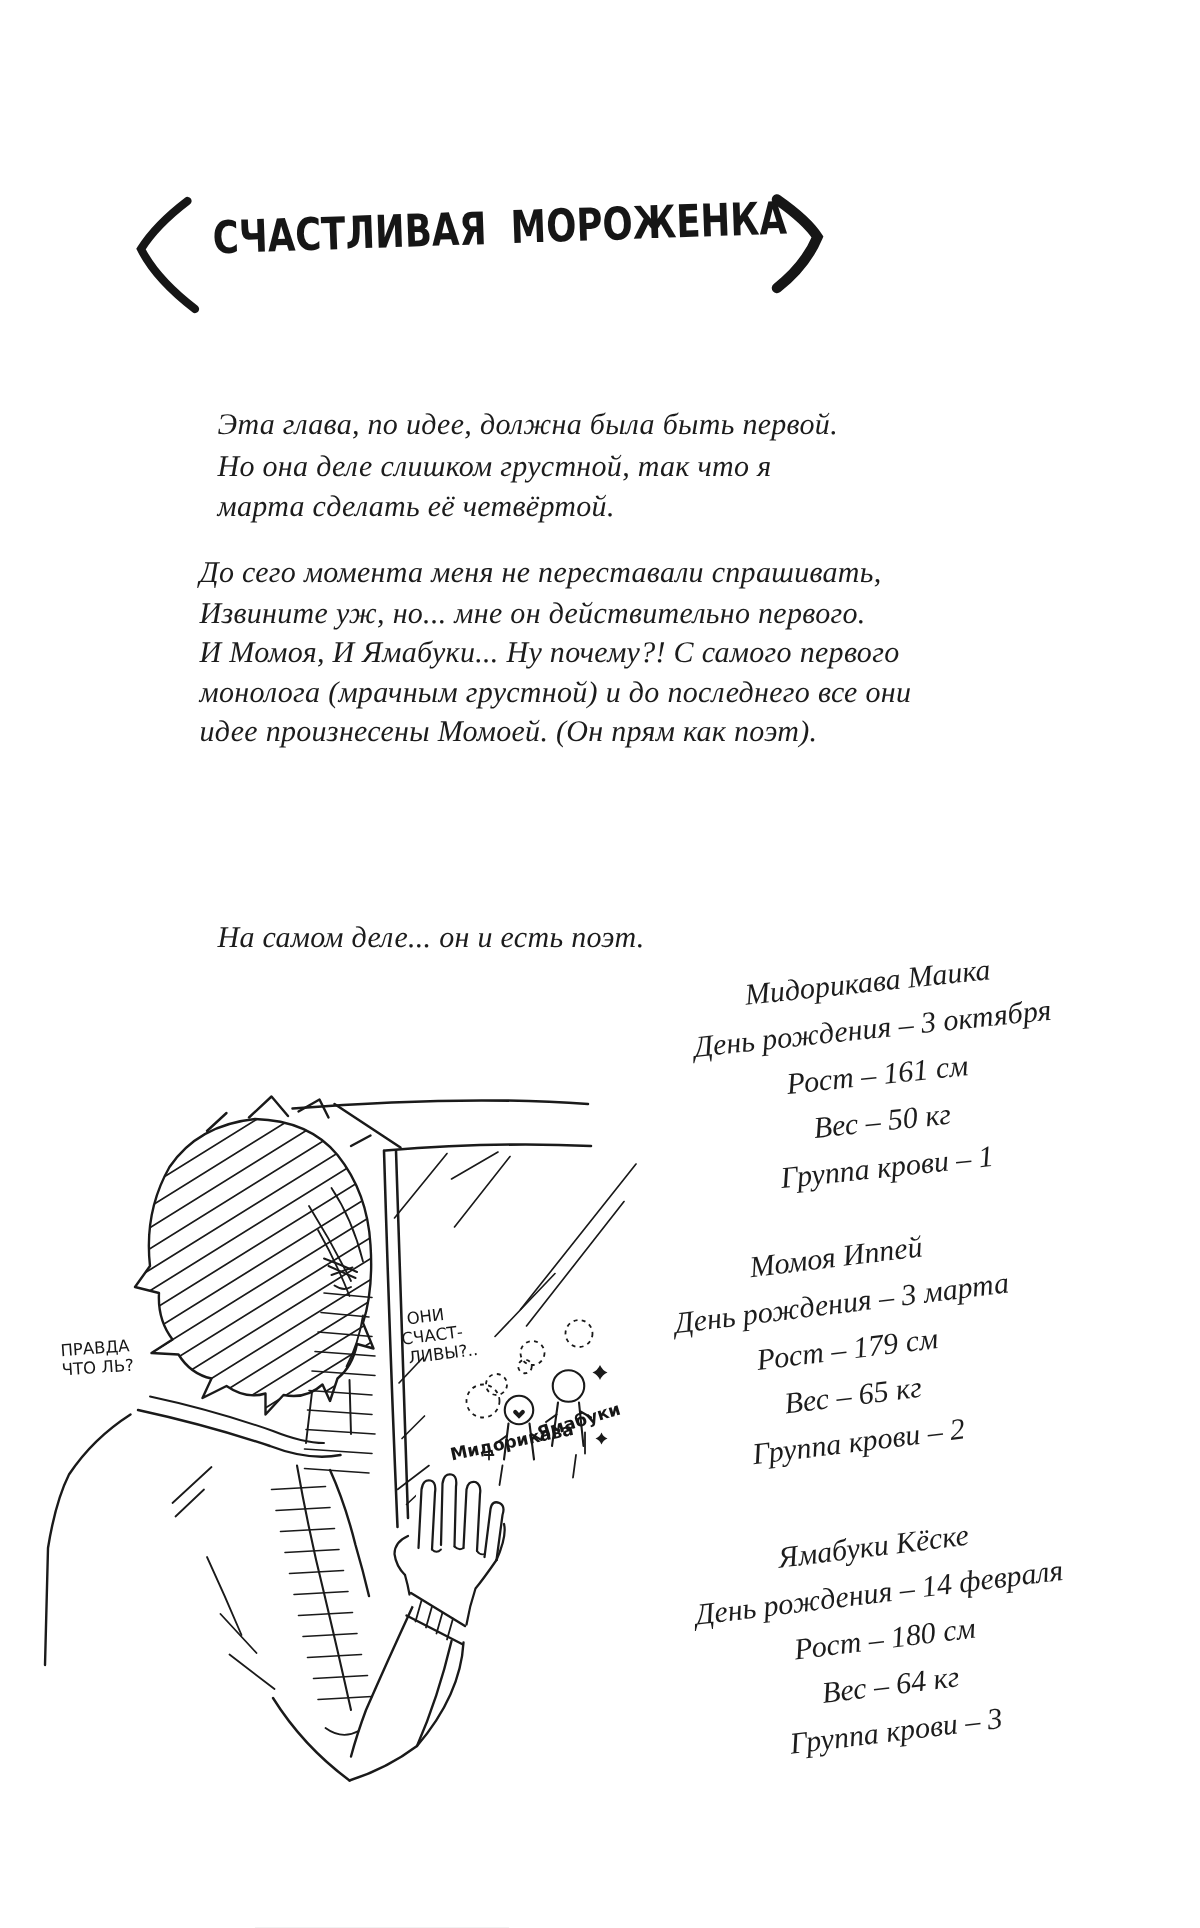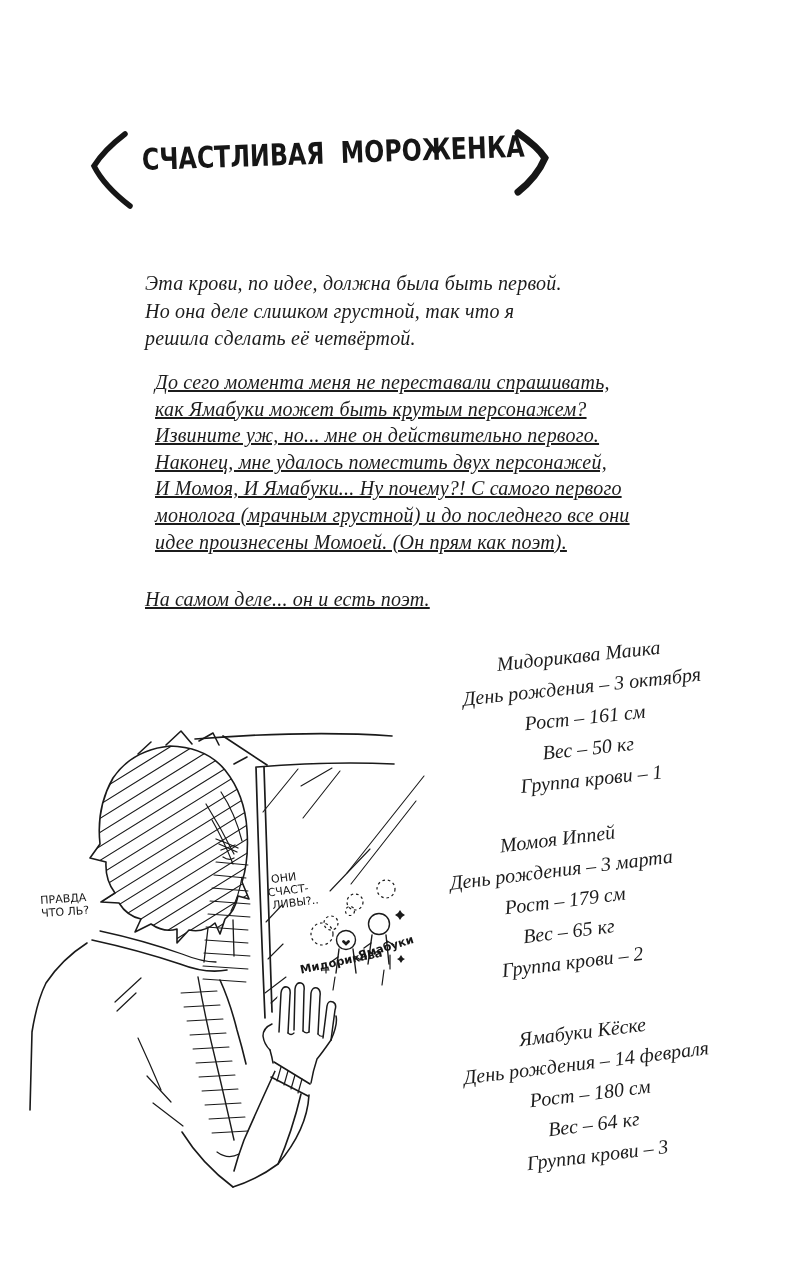"Эта крови, по идее, должна" div { text: крови -> глава }
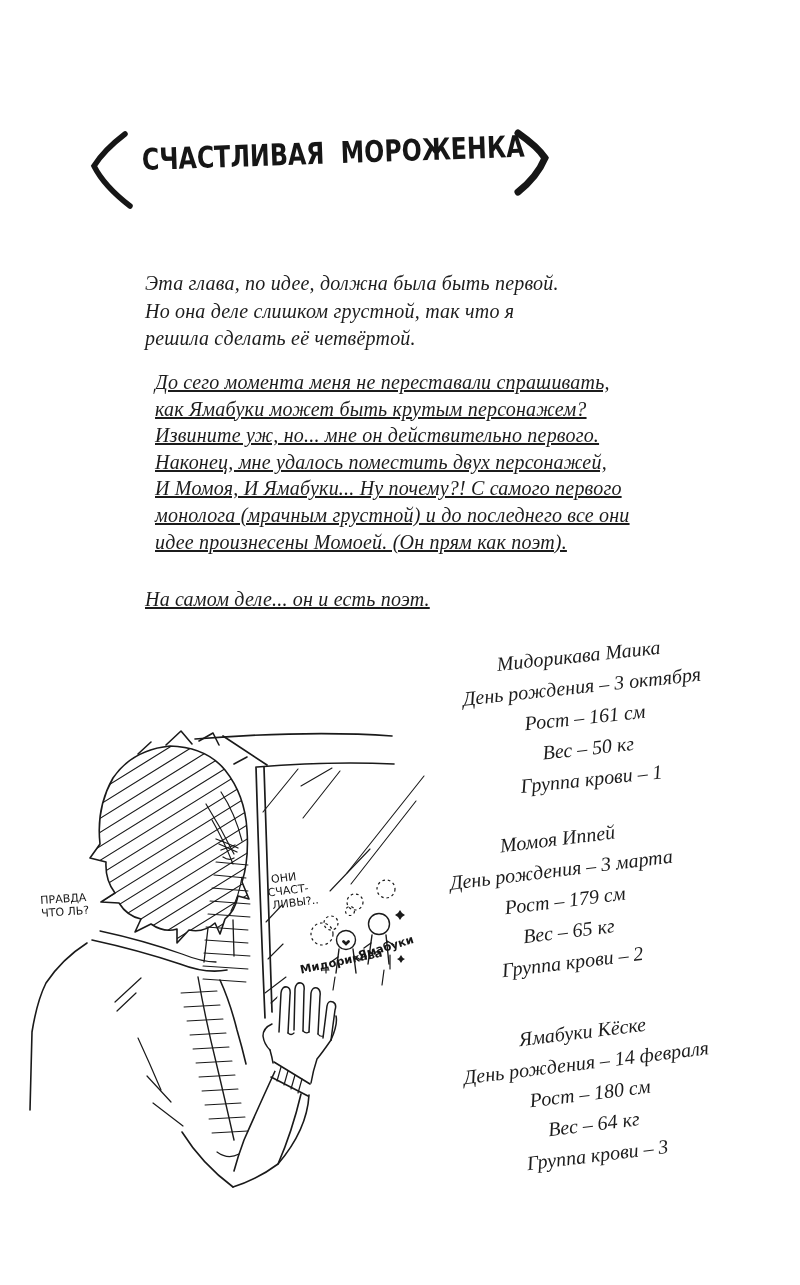"решила сделать её четвёртой." div { text: решила -> марта }
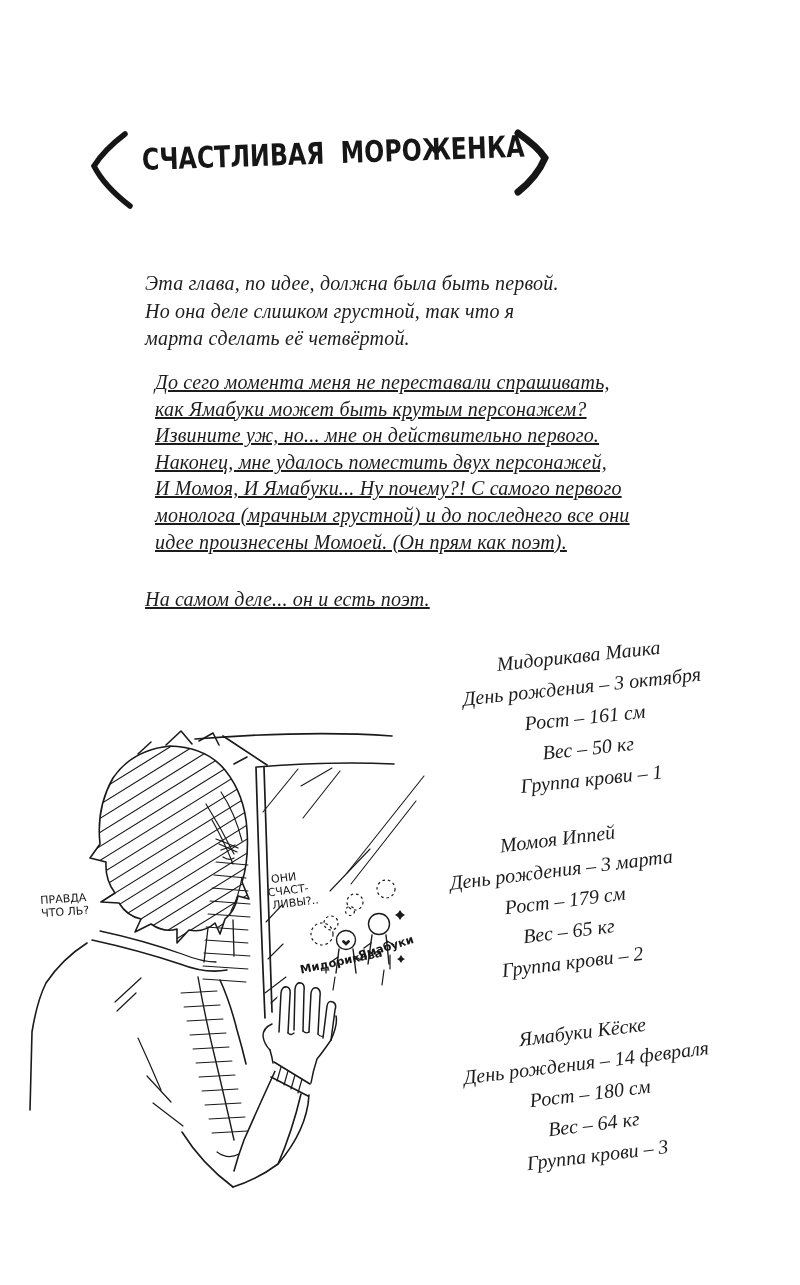"До сего момента меня не" .p2 { left: 155px -> 133px; text-decoration: underline -> none }
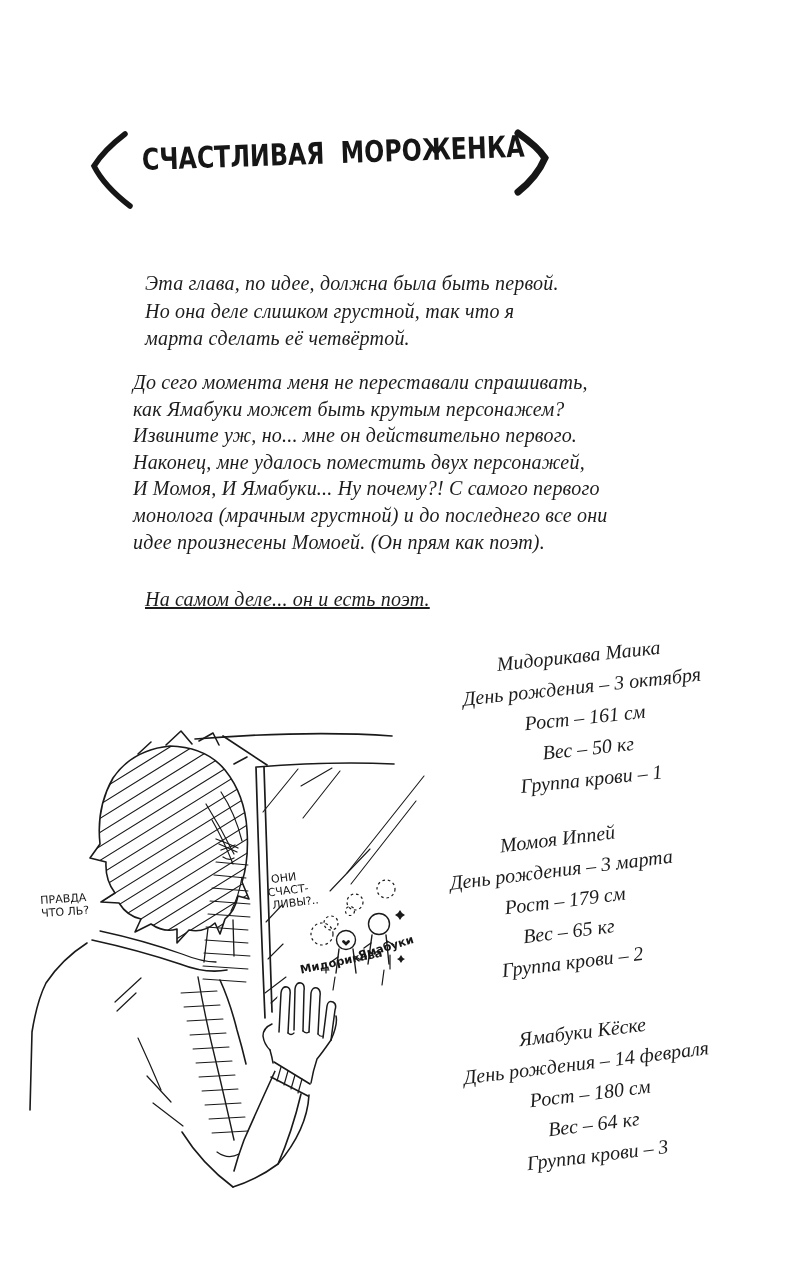"как Ямабуки может быть крутым" div { html: <div>как Ямабуки может быть крутым персонажем?</div> -> none }
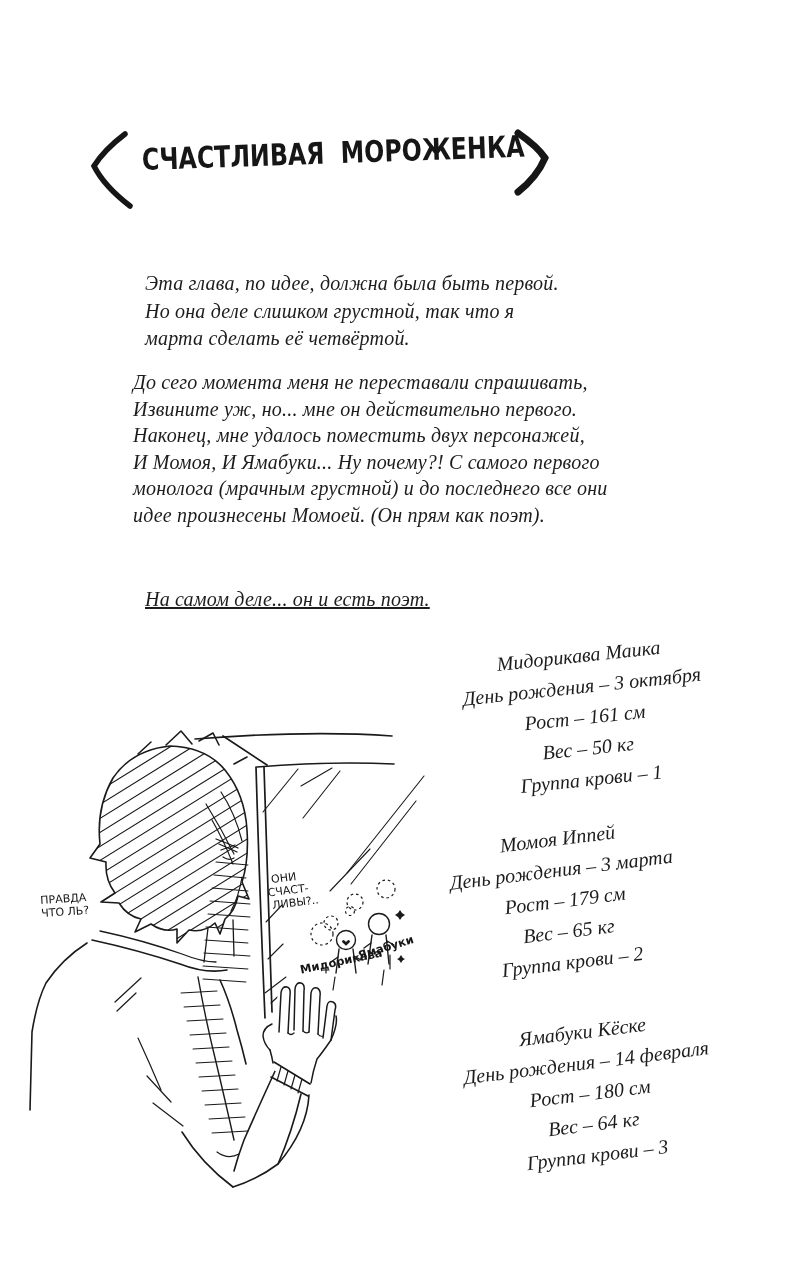"Наконец, мне удалось поместить двух" div { html: <div>Наконец, мне удалось поместить двух персонажей,</div> -> none }
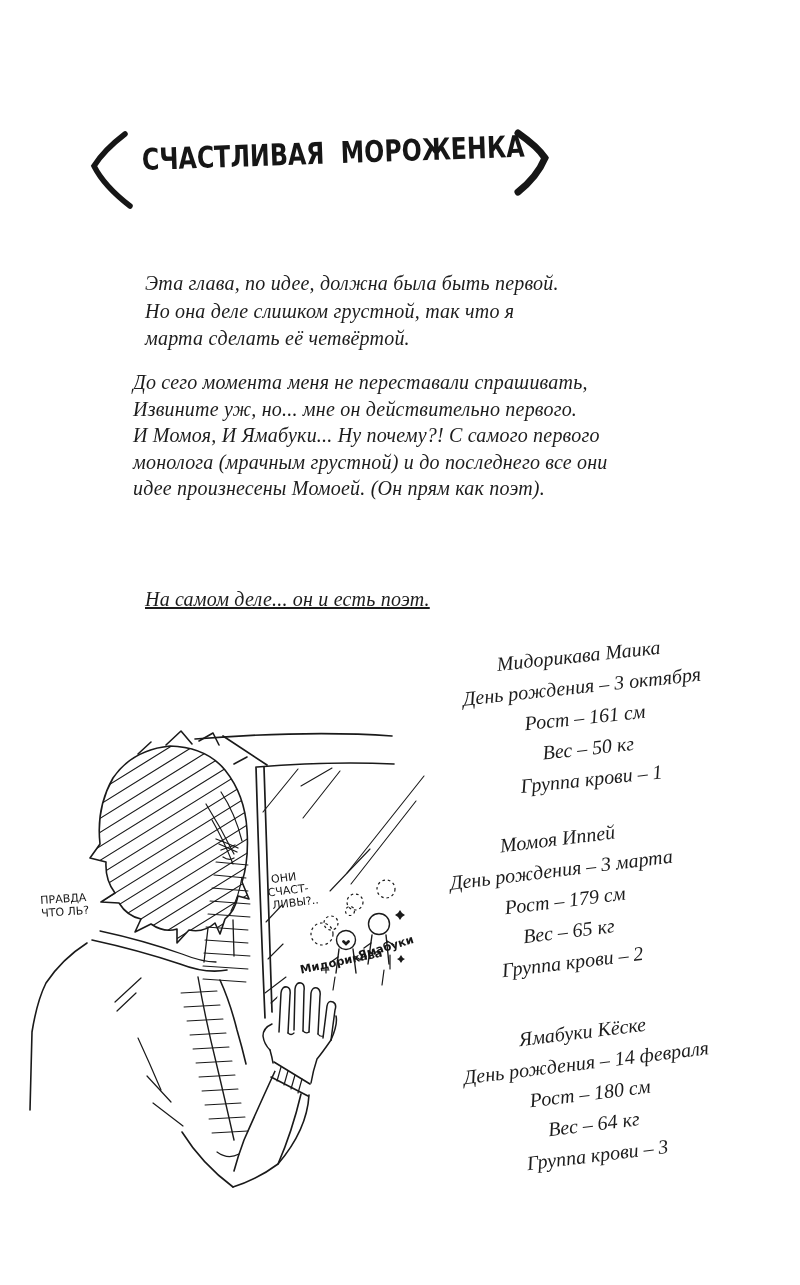"На самом деле... он и" .p3 { text-decoration: underline -> none; top: 586px -> 612px }
